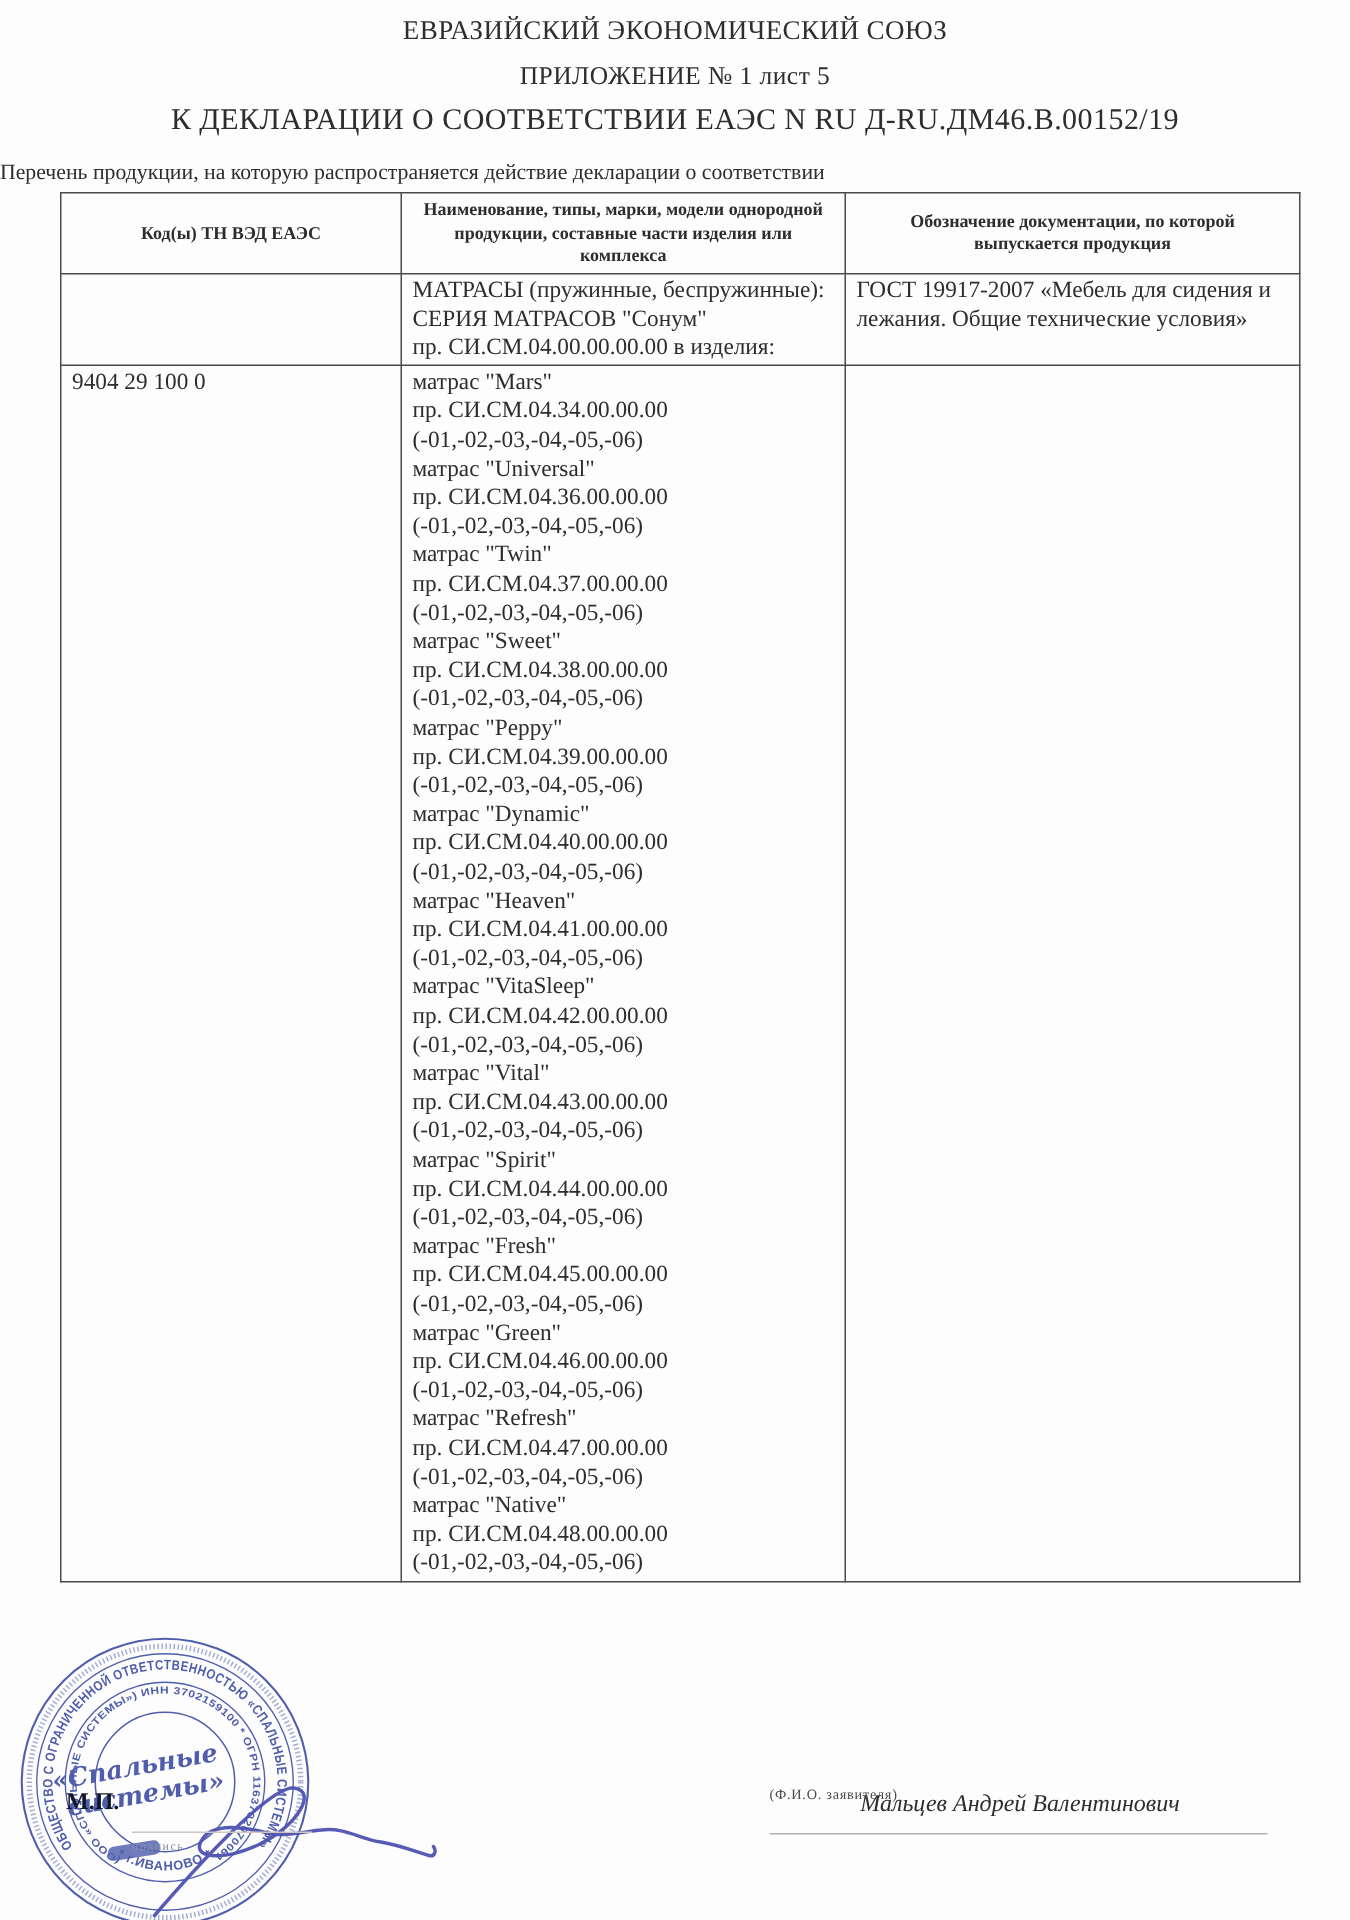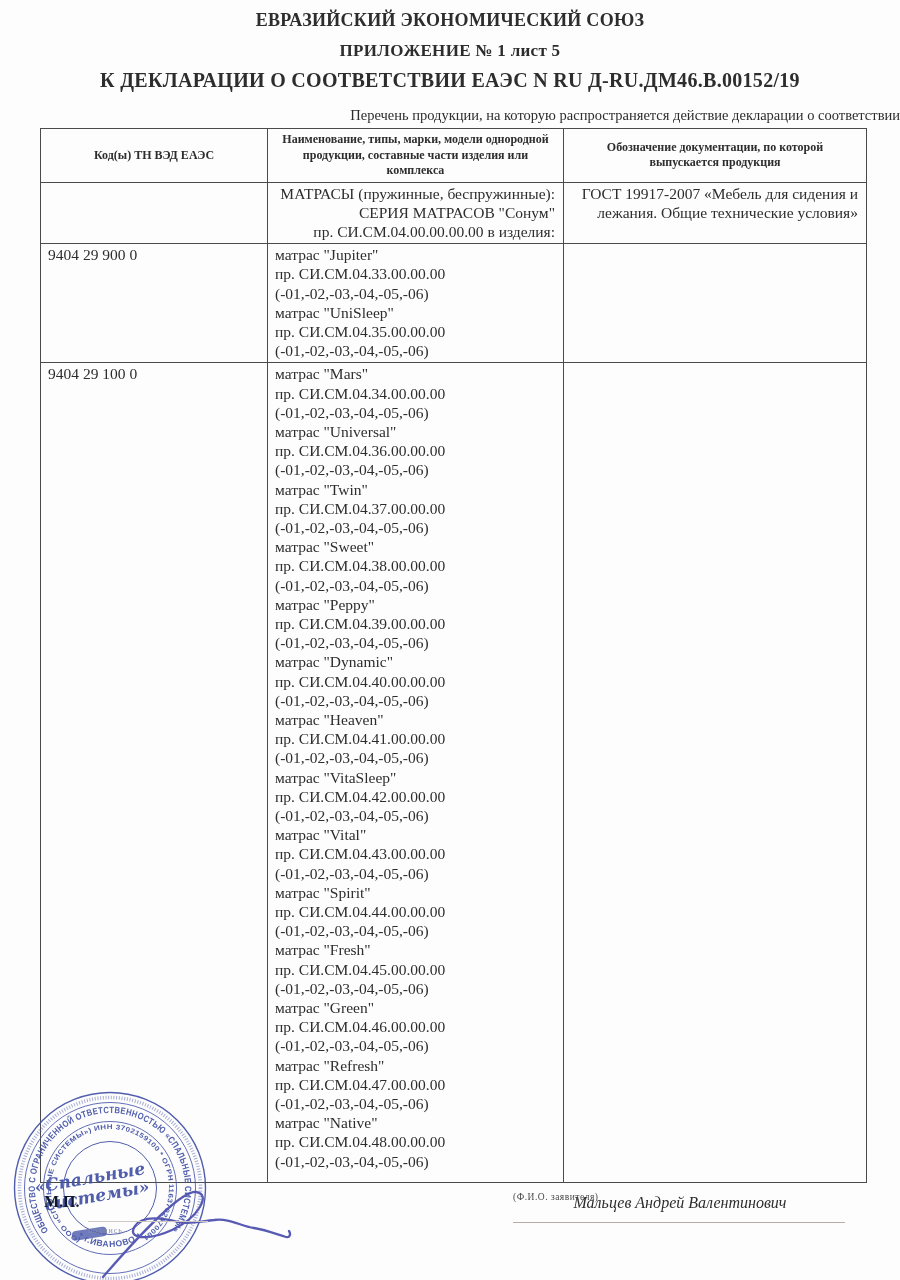"ЕВРАЗИЙСКИЙ ЭКОНОМИЧЕСКИЙ СОЮЗ" .title { font-weight: bold -> normal }
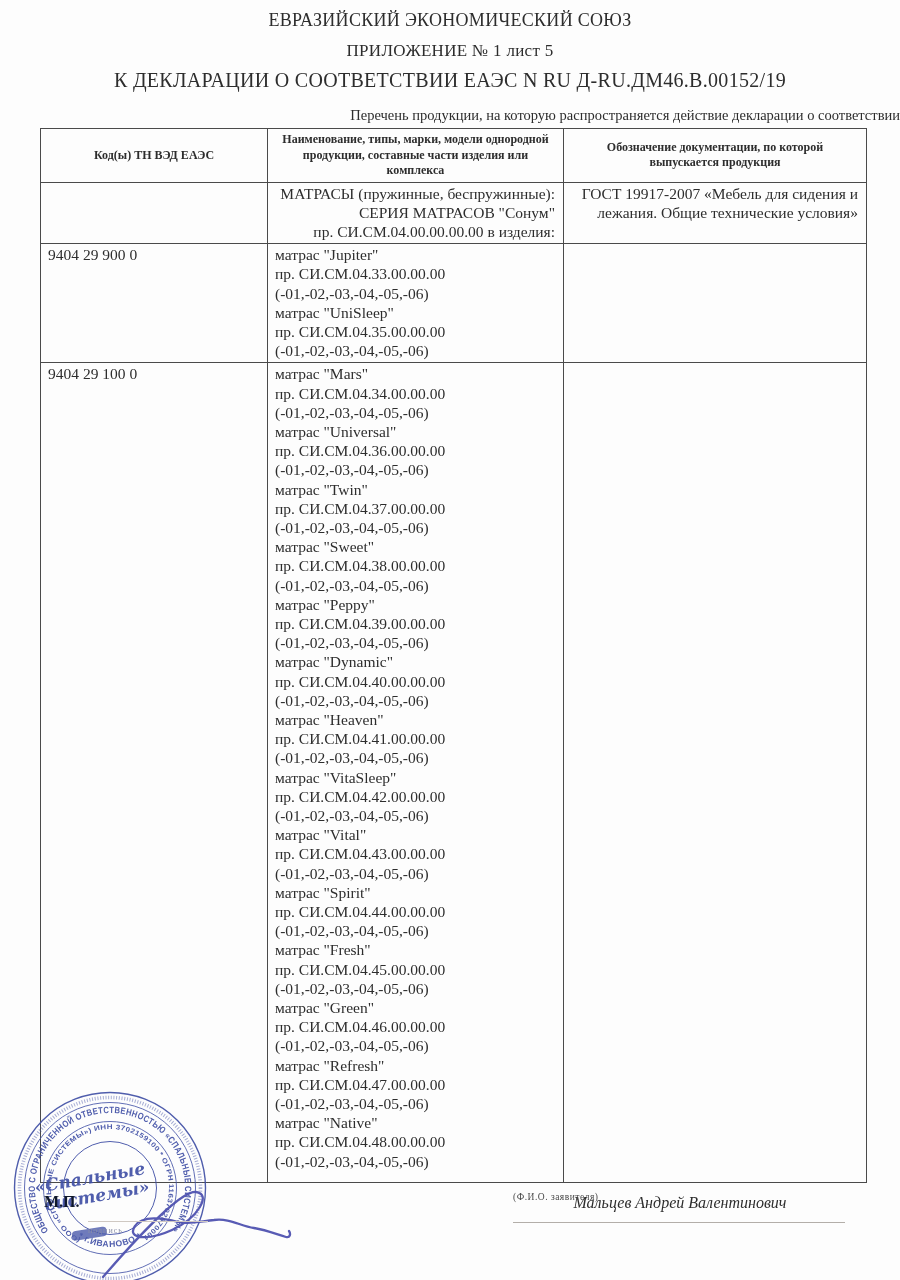"Перечень продукции, на которую" .subtitle { text-align: right -> left }
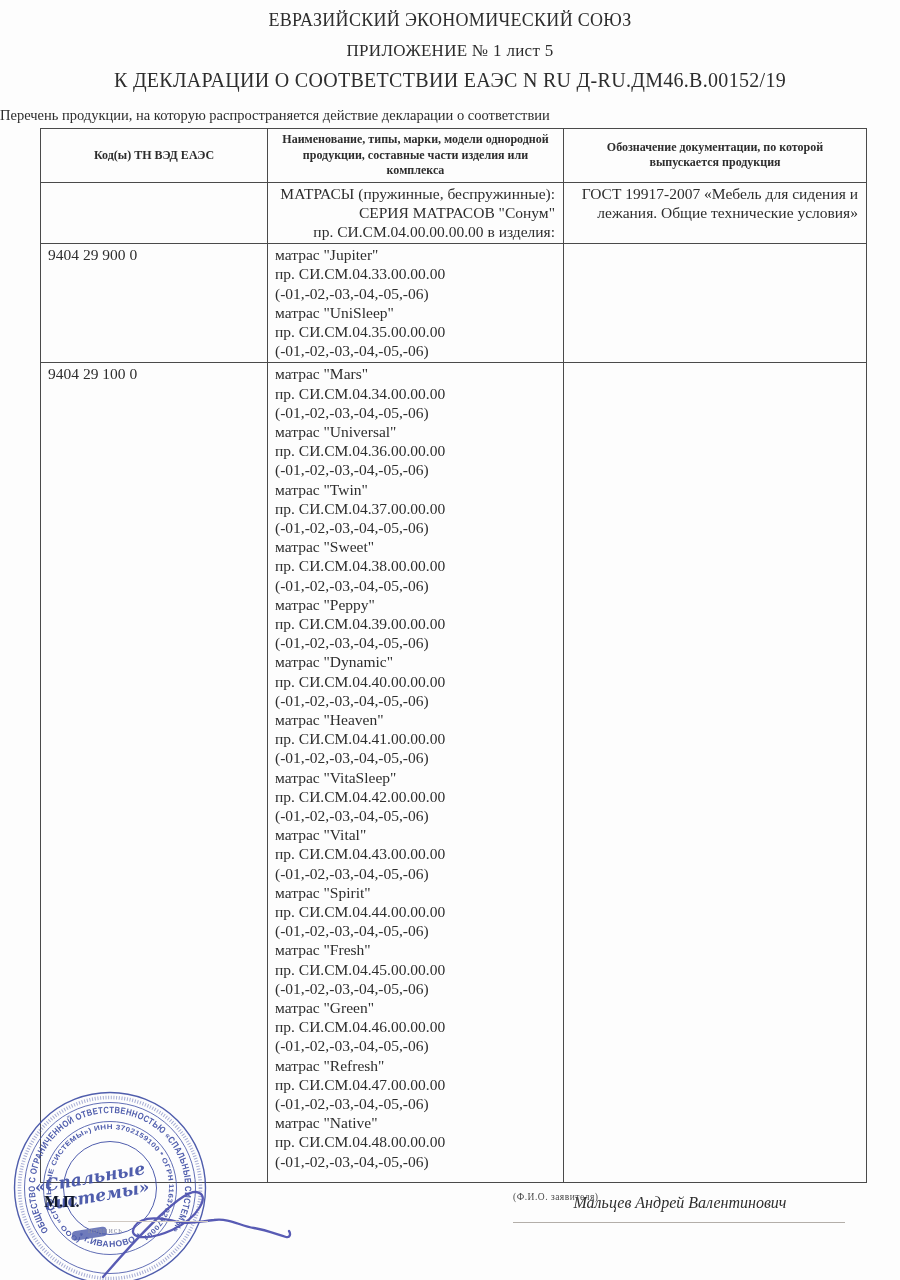"МАТРАСЫ (пружинные, беспружинные):" tbody tr:nth-child(1) { text-align: right -> none }
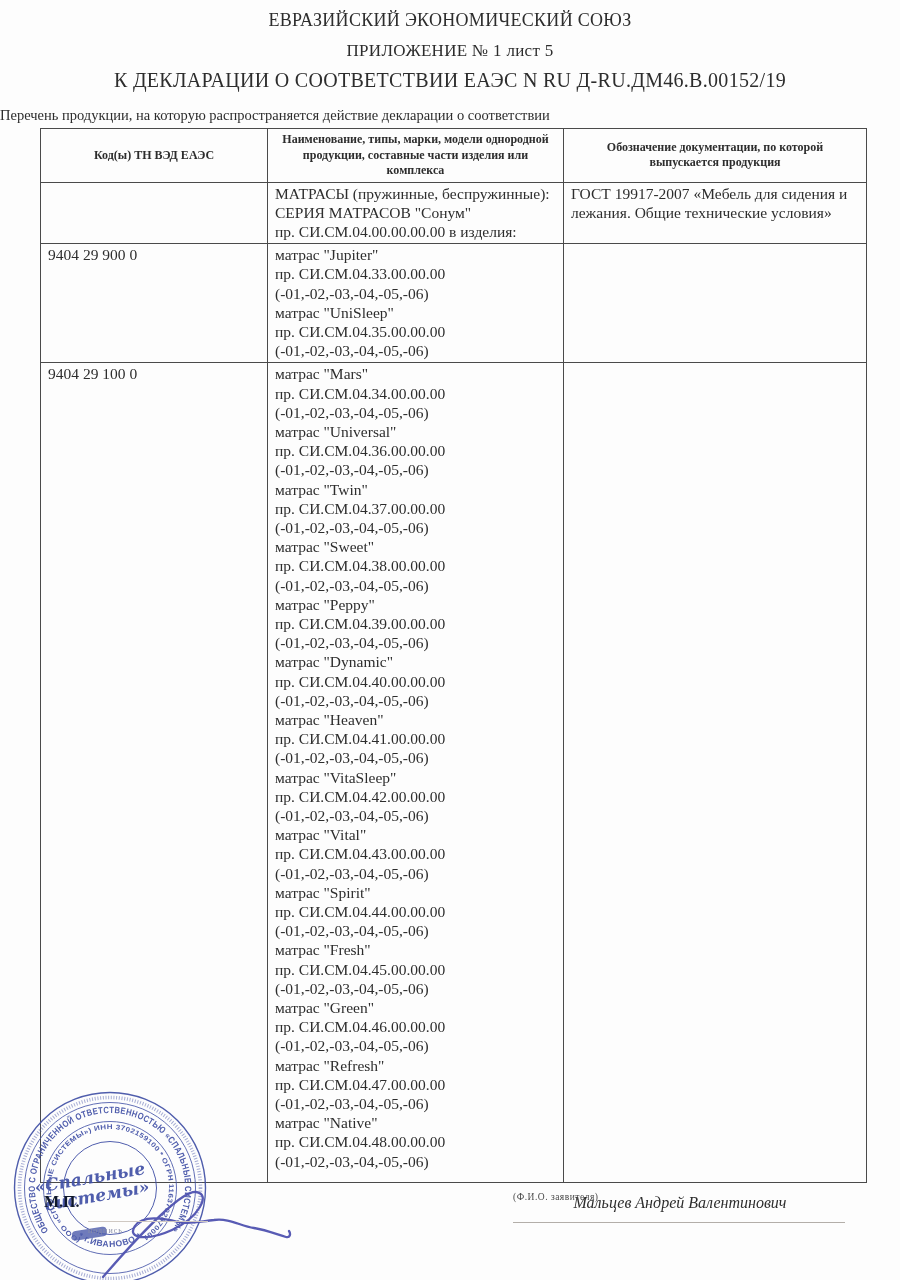"9404 29 900 0" tr { html: <tr> <td>9404 29 900 0</td> <td> <div>матрас "Jupiter"</div> <div>пр. СИ.СМ.04.33.00.00.00</div> <div>(-01,-02,-03,-04,-05,-06)</div> <div>матрас "UniSleep"</div> <div>пр. СИ.СМ.04.35.00.00.00</div> <div>(-01,-02,-03,-04,-05,-06)</div> </td> <td></td> </tr> -> none }
